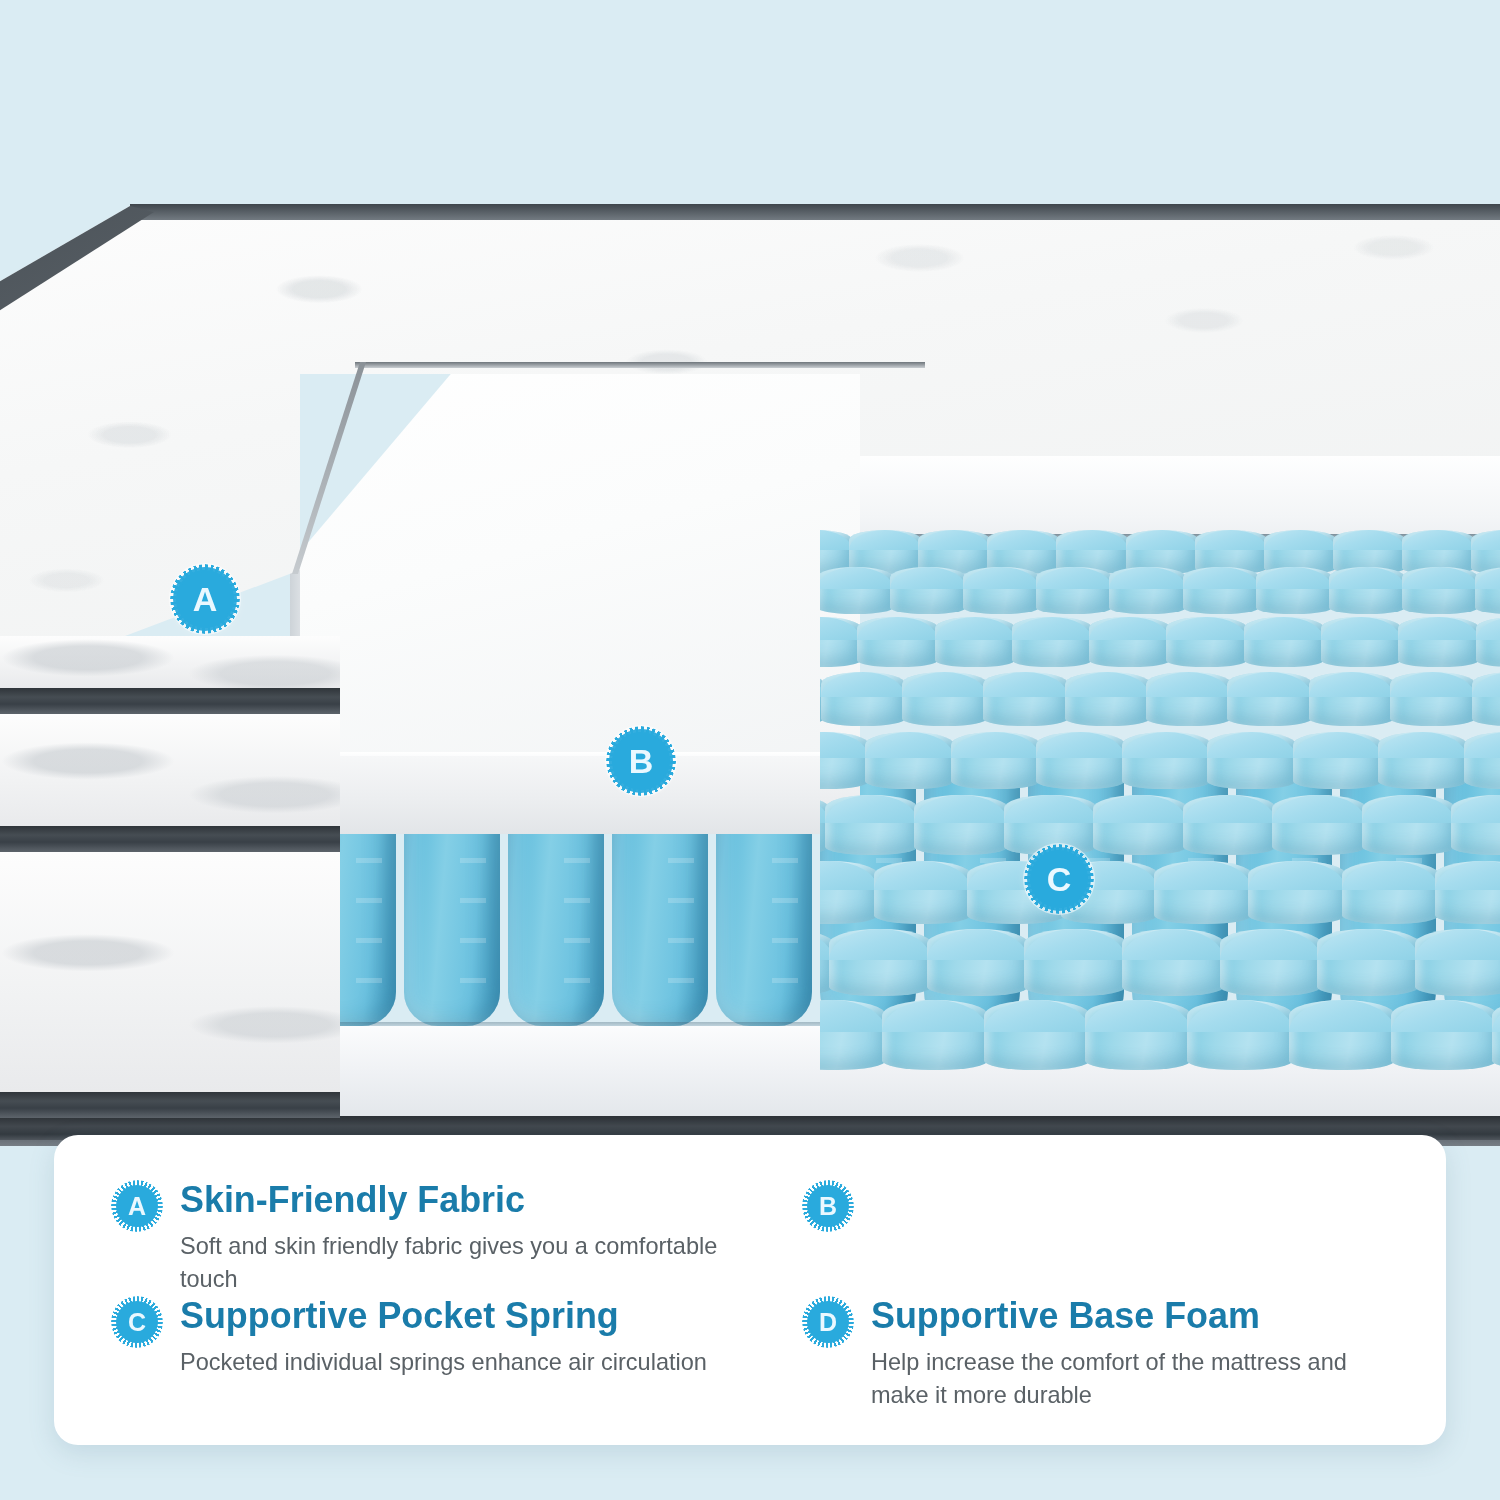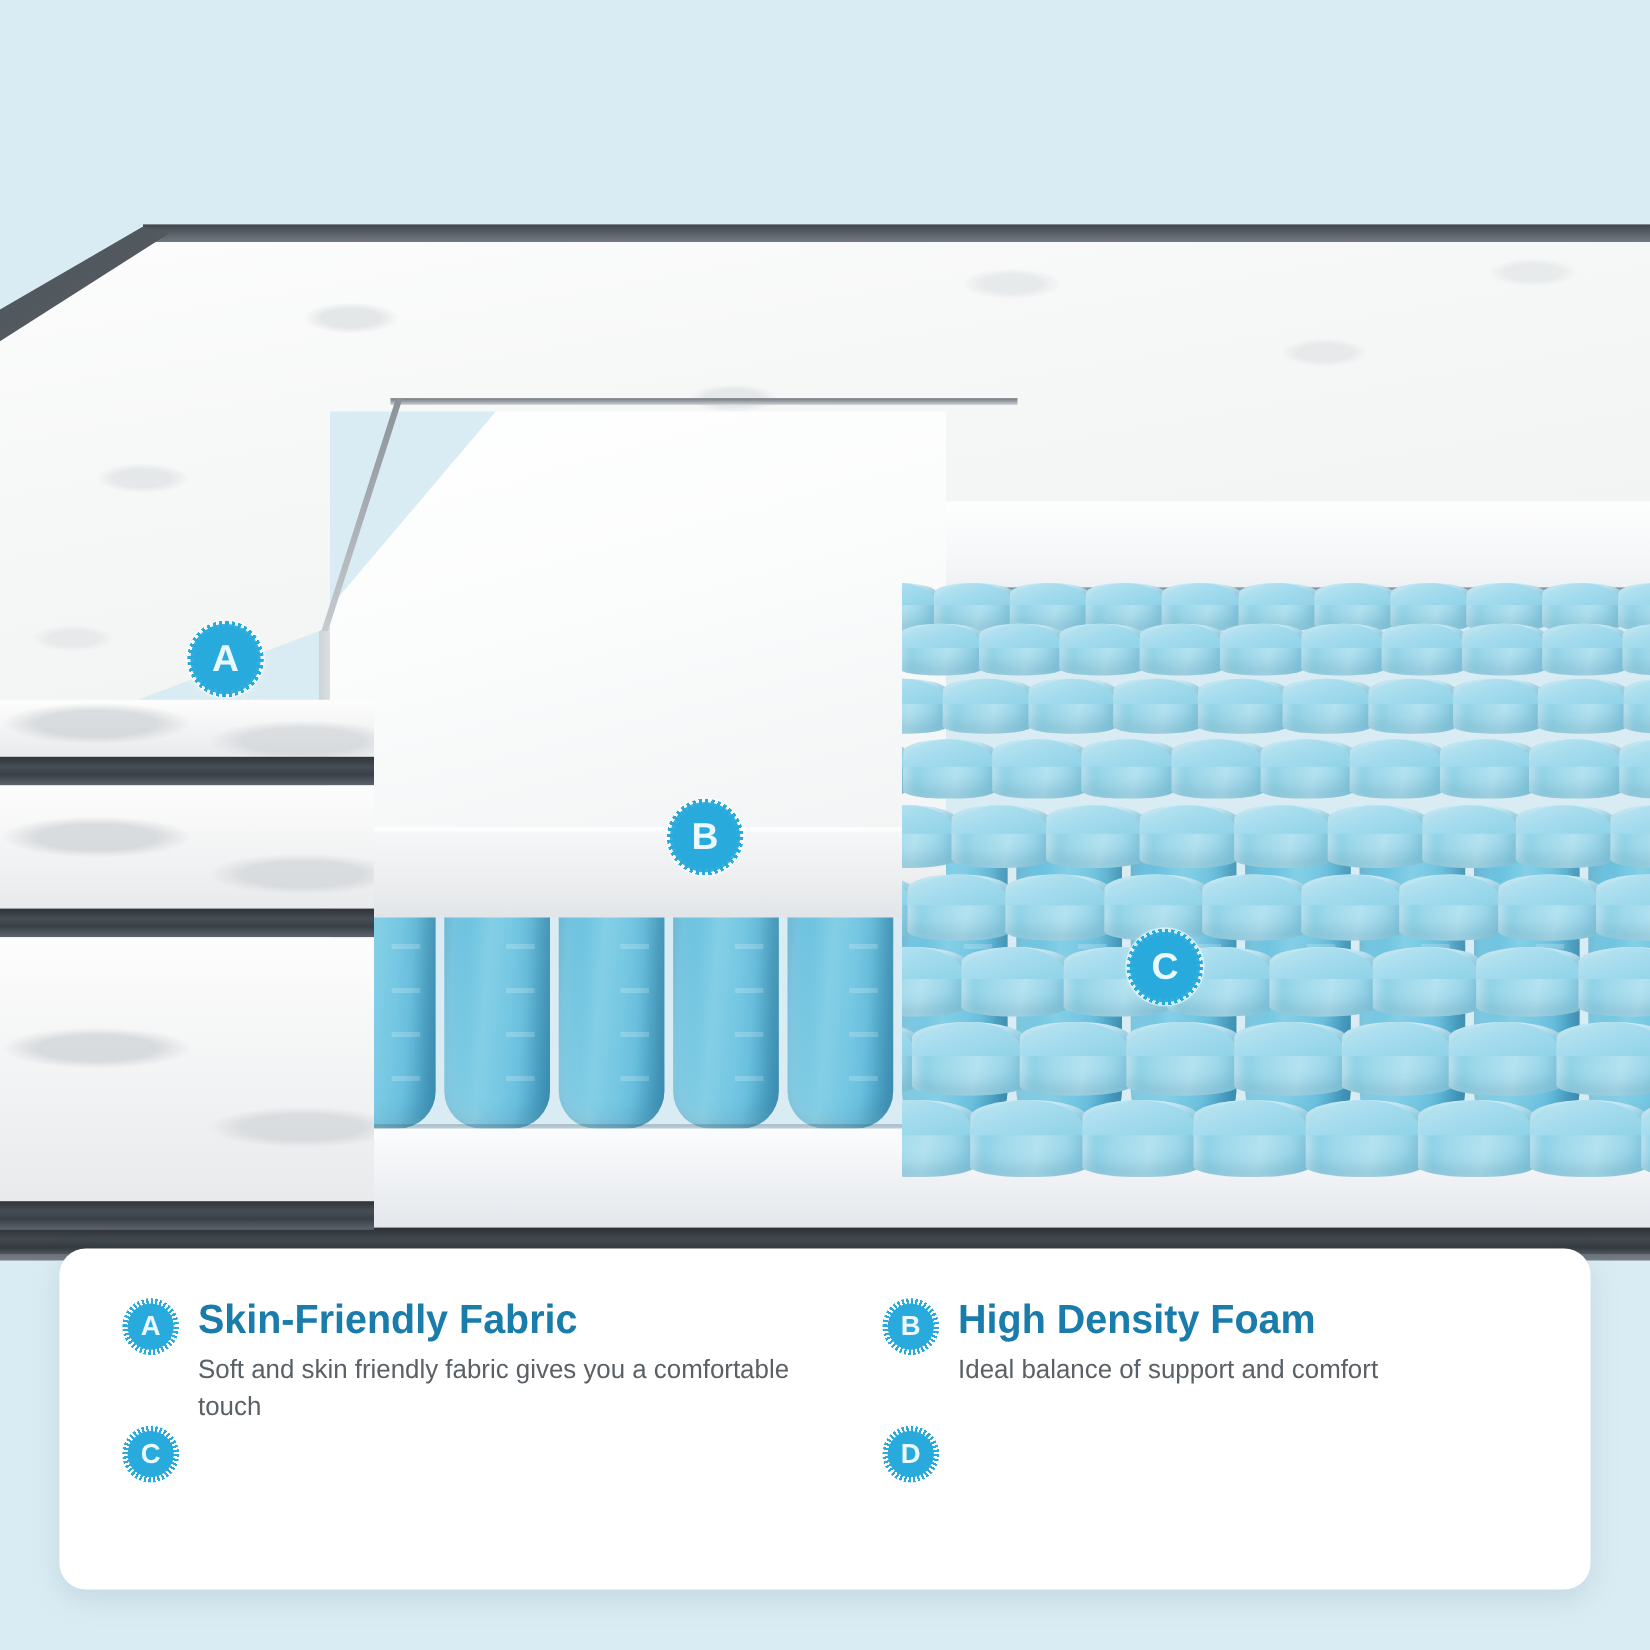"High Density Foam" div.lg-text { html: <div> <p>High Density Foam</p> <p>Ideal balance of support and comfort</p> </div> -> none }
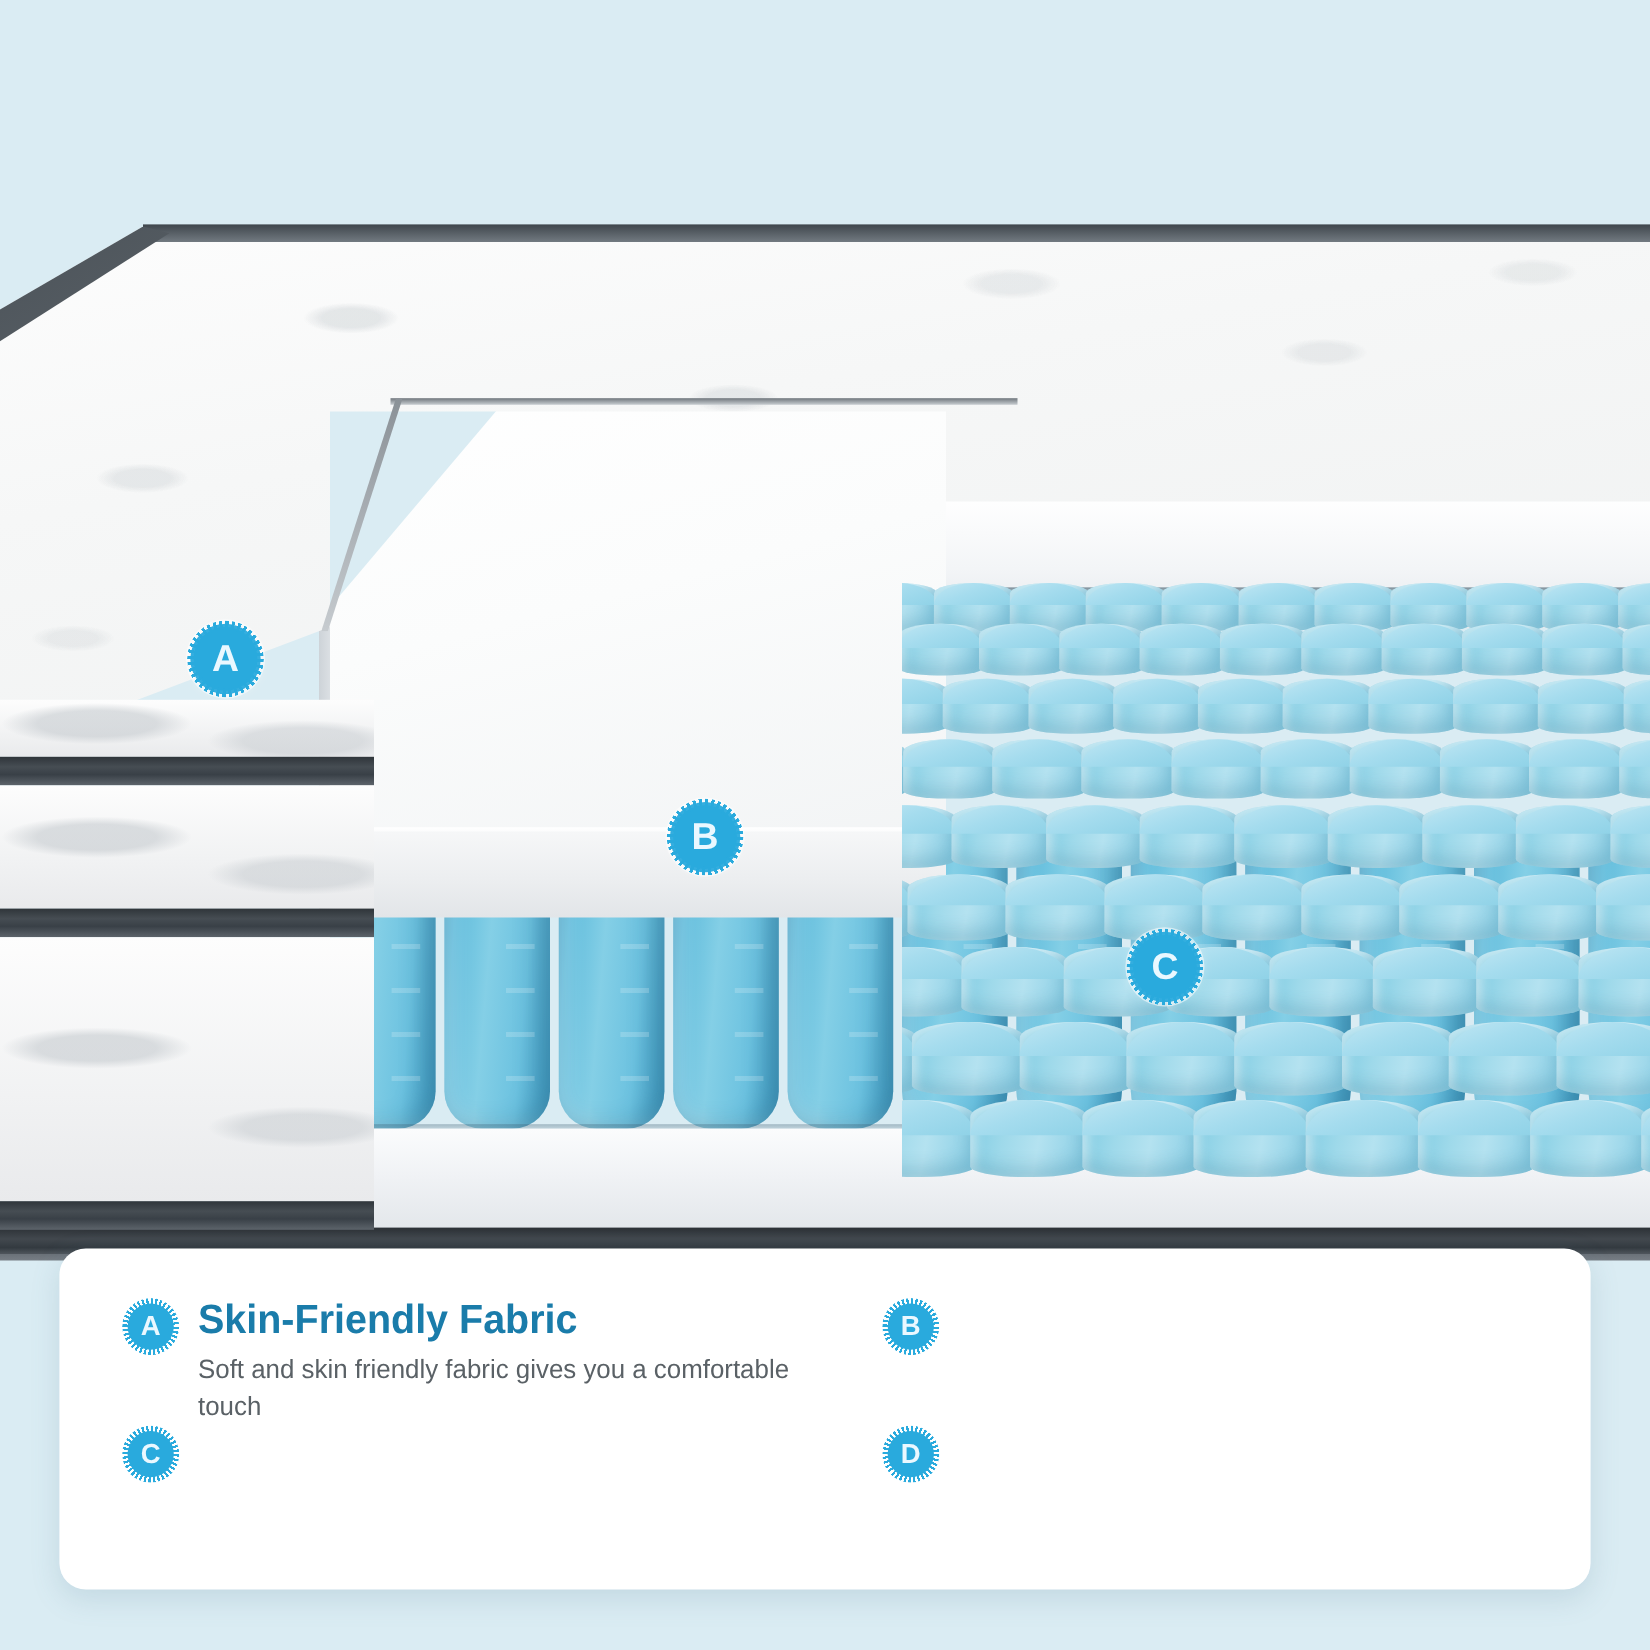"Supportive Pocket Spring" div.lg-text { html: none -> <div> <p>Supportive Pocket Spring</p> <p>Pocketed individual springs enhance air circulation</p> </div> }
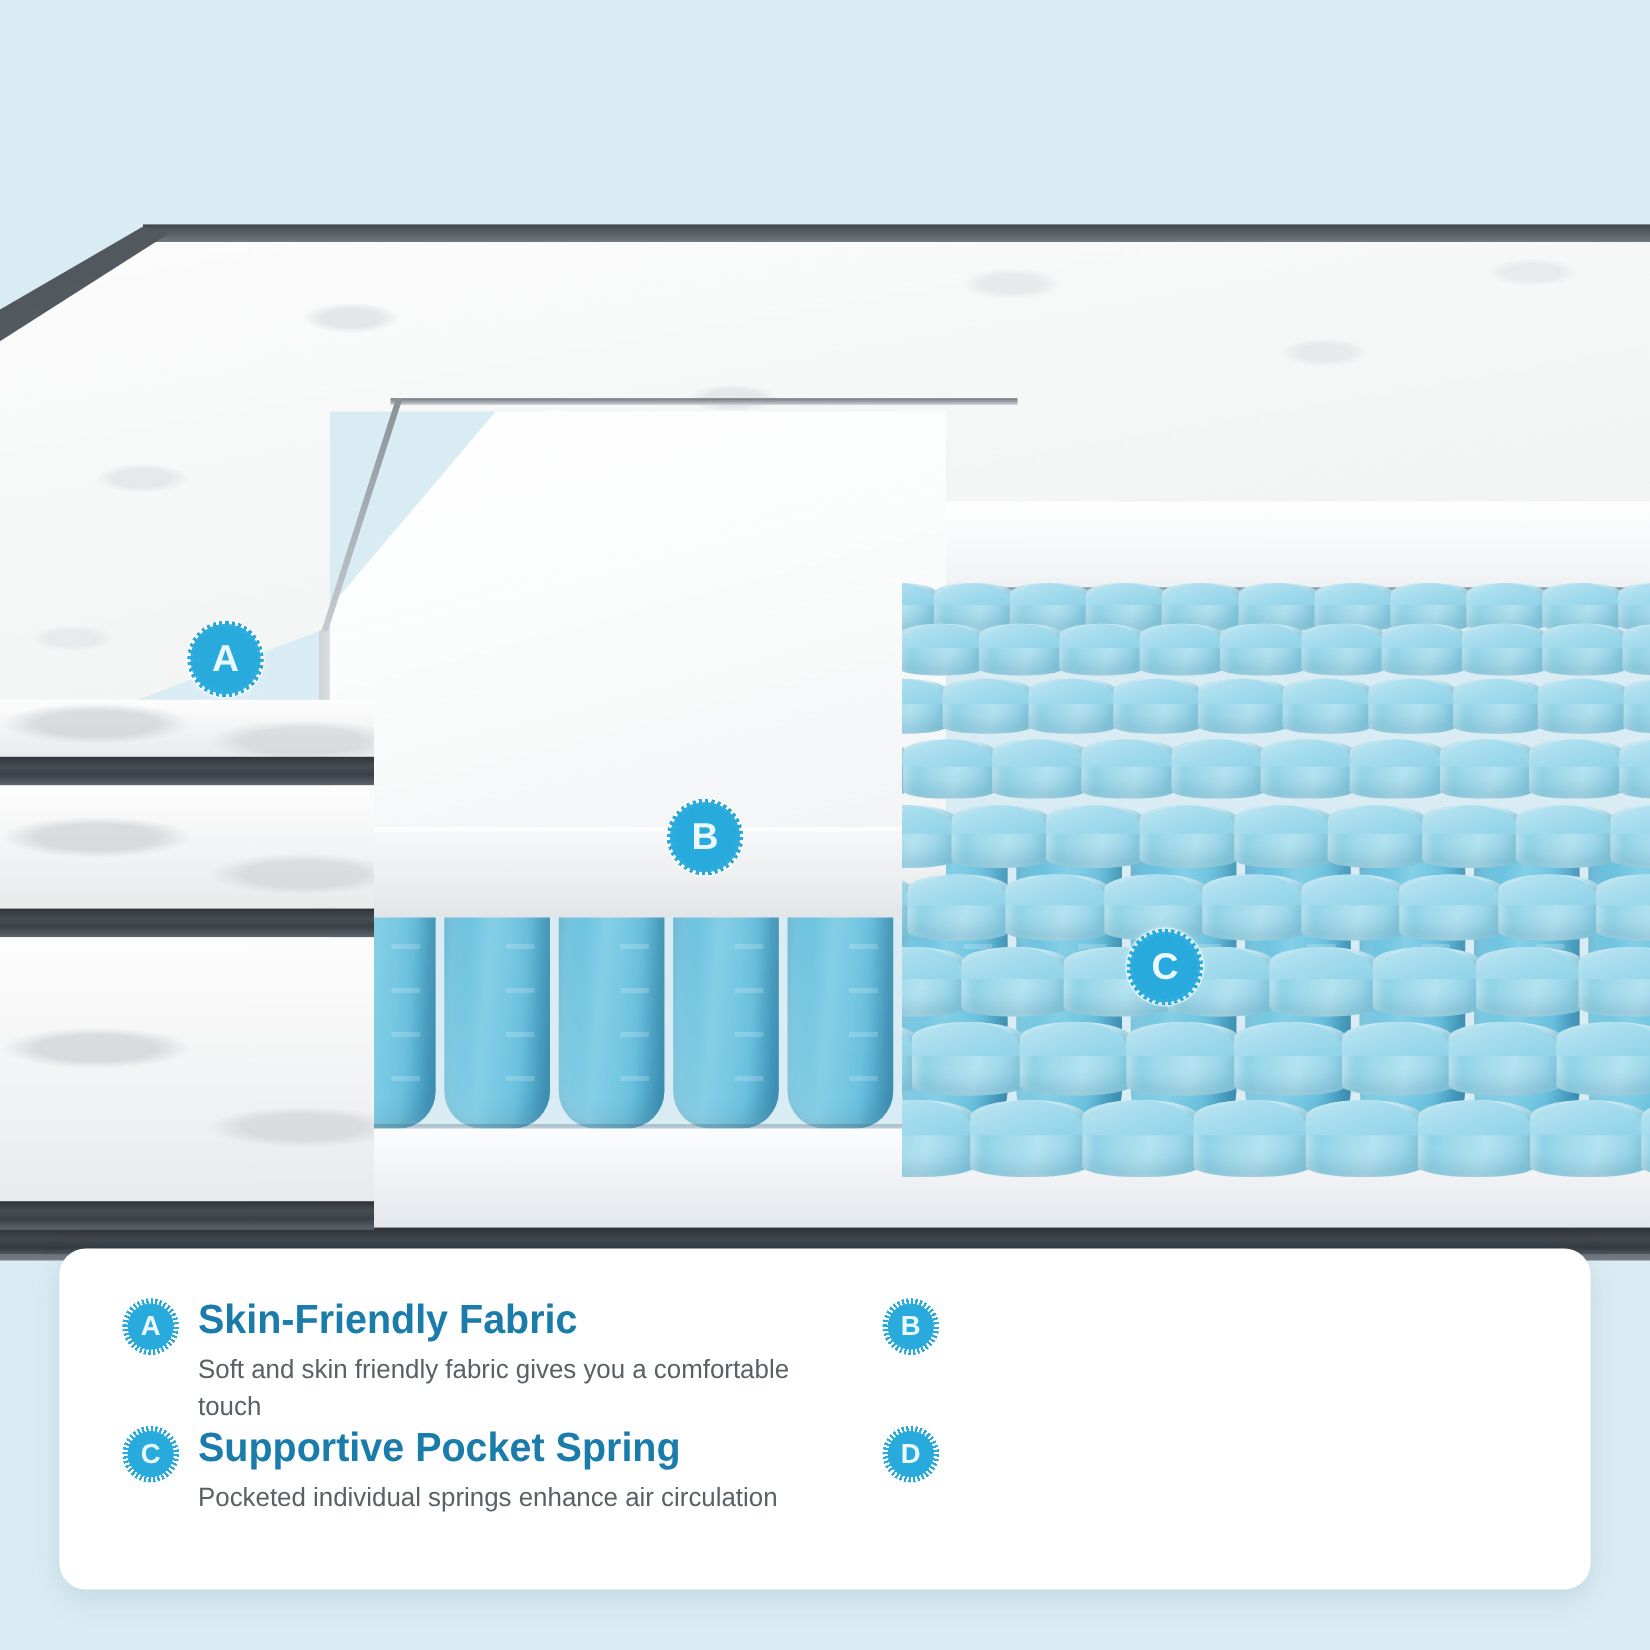"Supportive Base Foam" div.lg-text { html: none -> <div> <p>Supportive Base Foam</p> <p>Help increase the comfort of the mattress and make it more durable</p> </div> }
